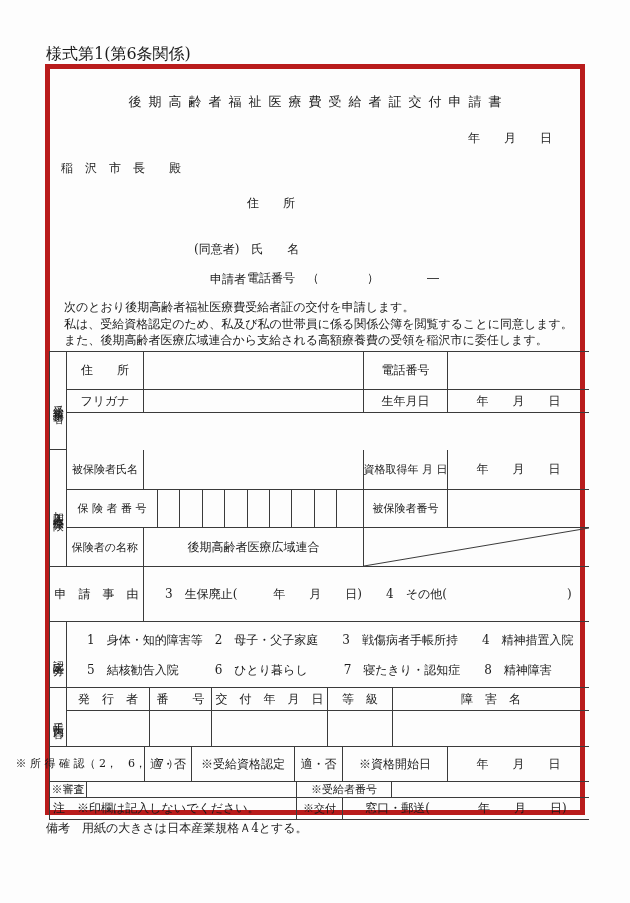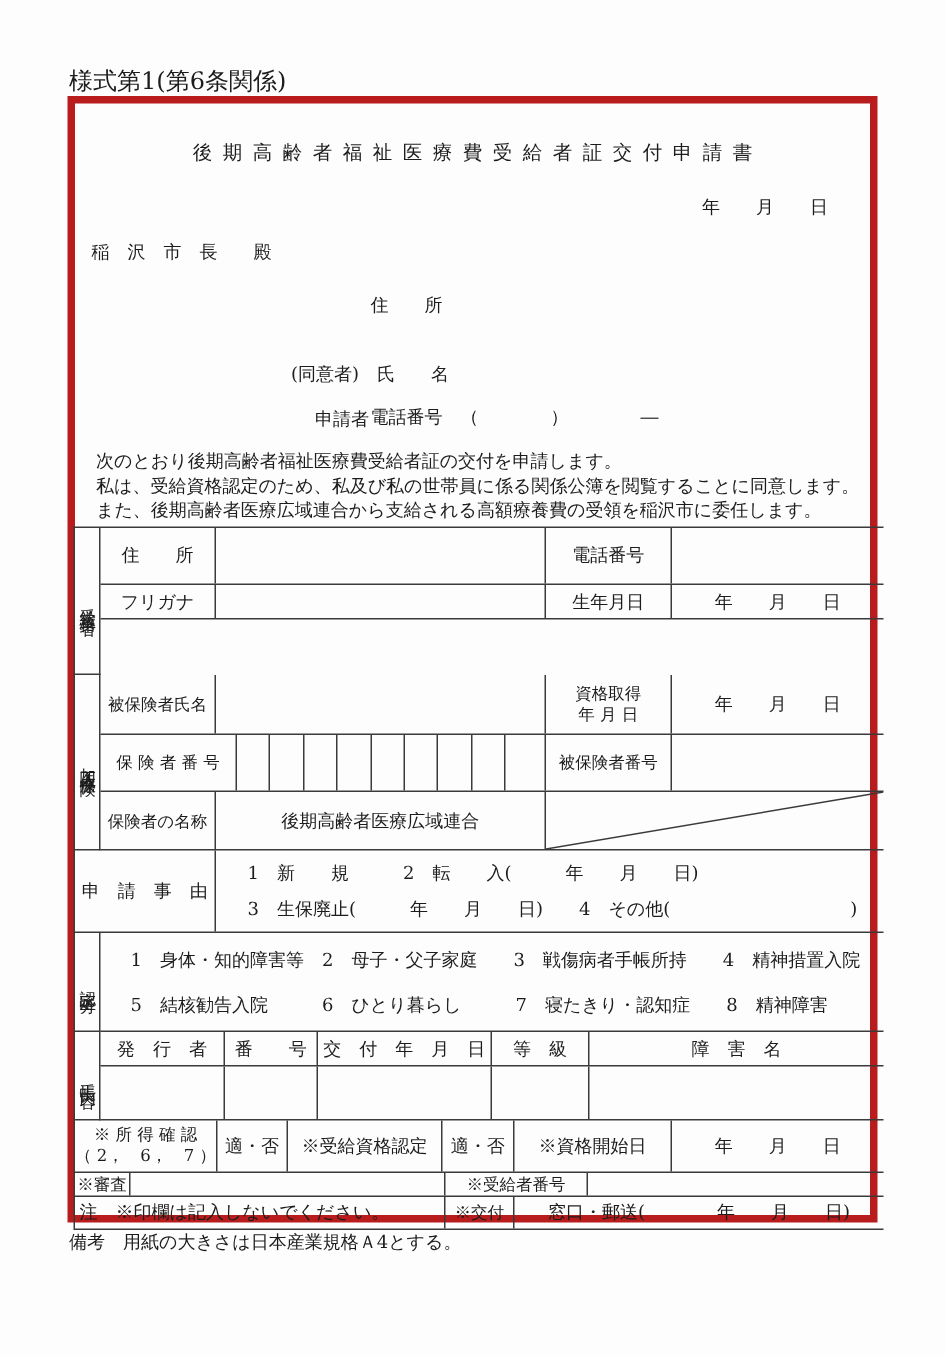"資格取得" .two-line { flex-direction: column -> none }
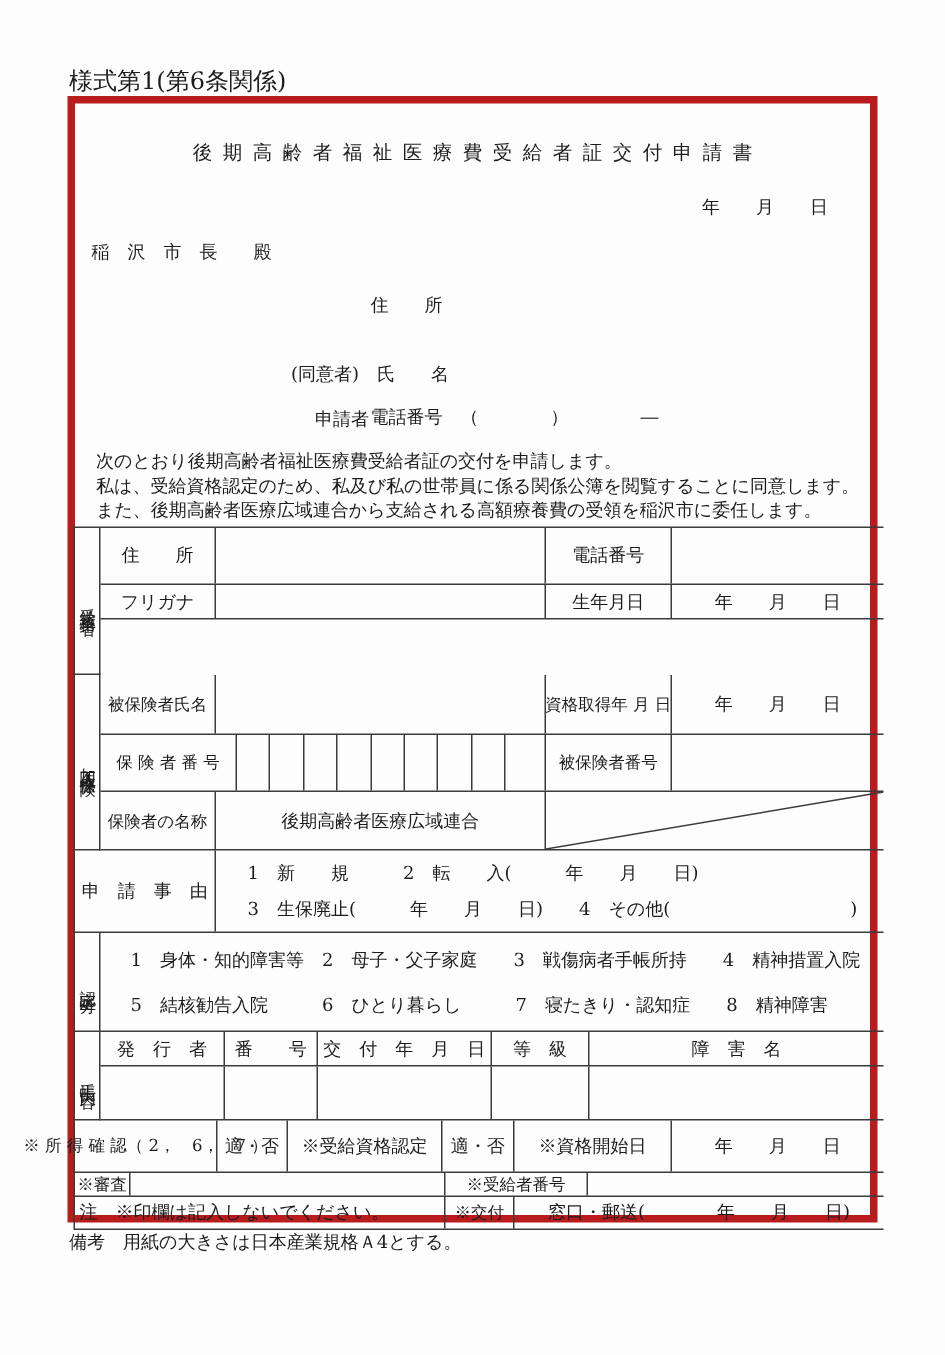"1 新 規 2 転" div.ln { html: <div>1 新 規 2 転 入( 年 月 日)</div> -> none }
